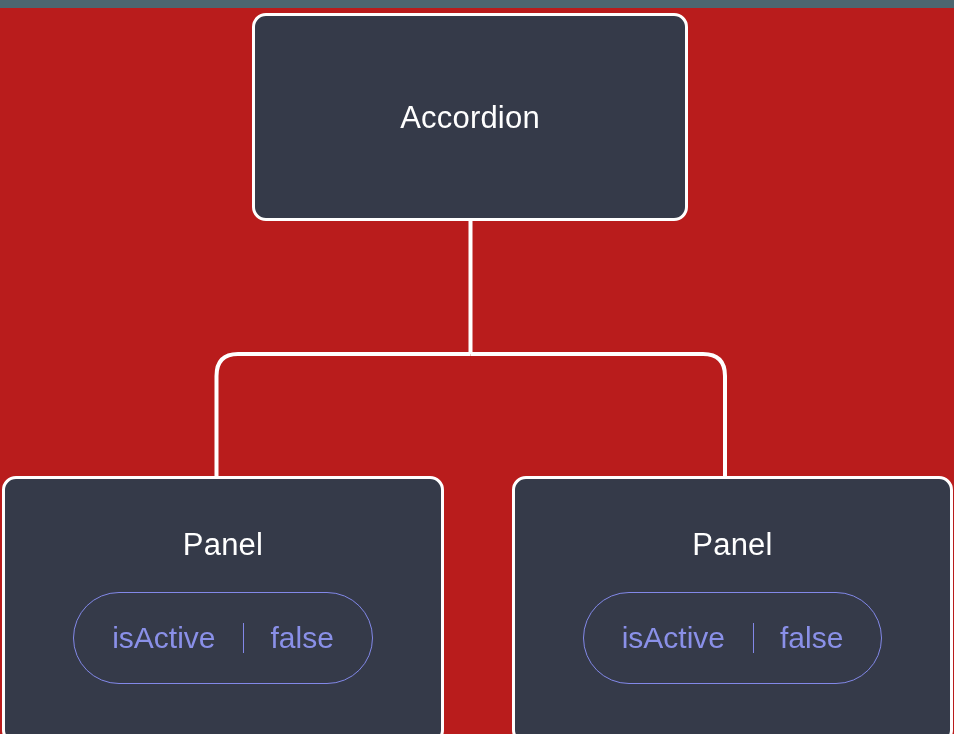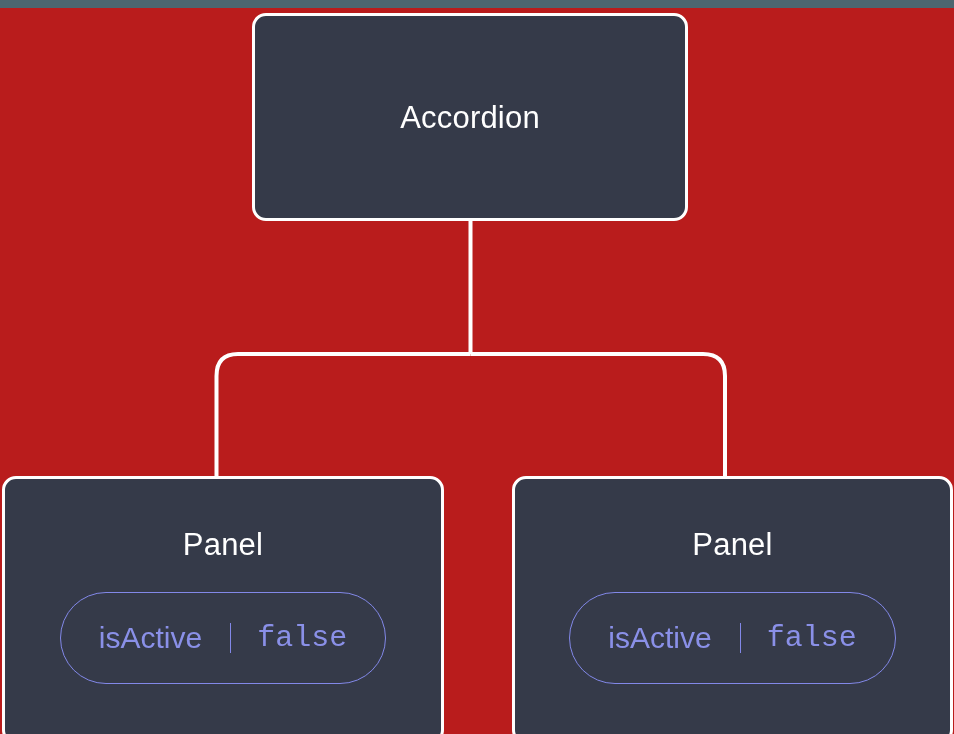"false" .pill-val { font-family: Liberation Mono, monospace -> none }
